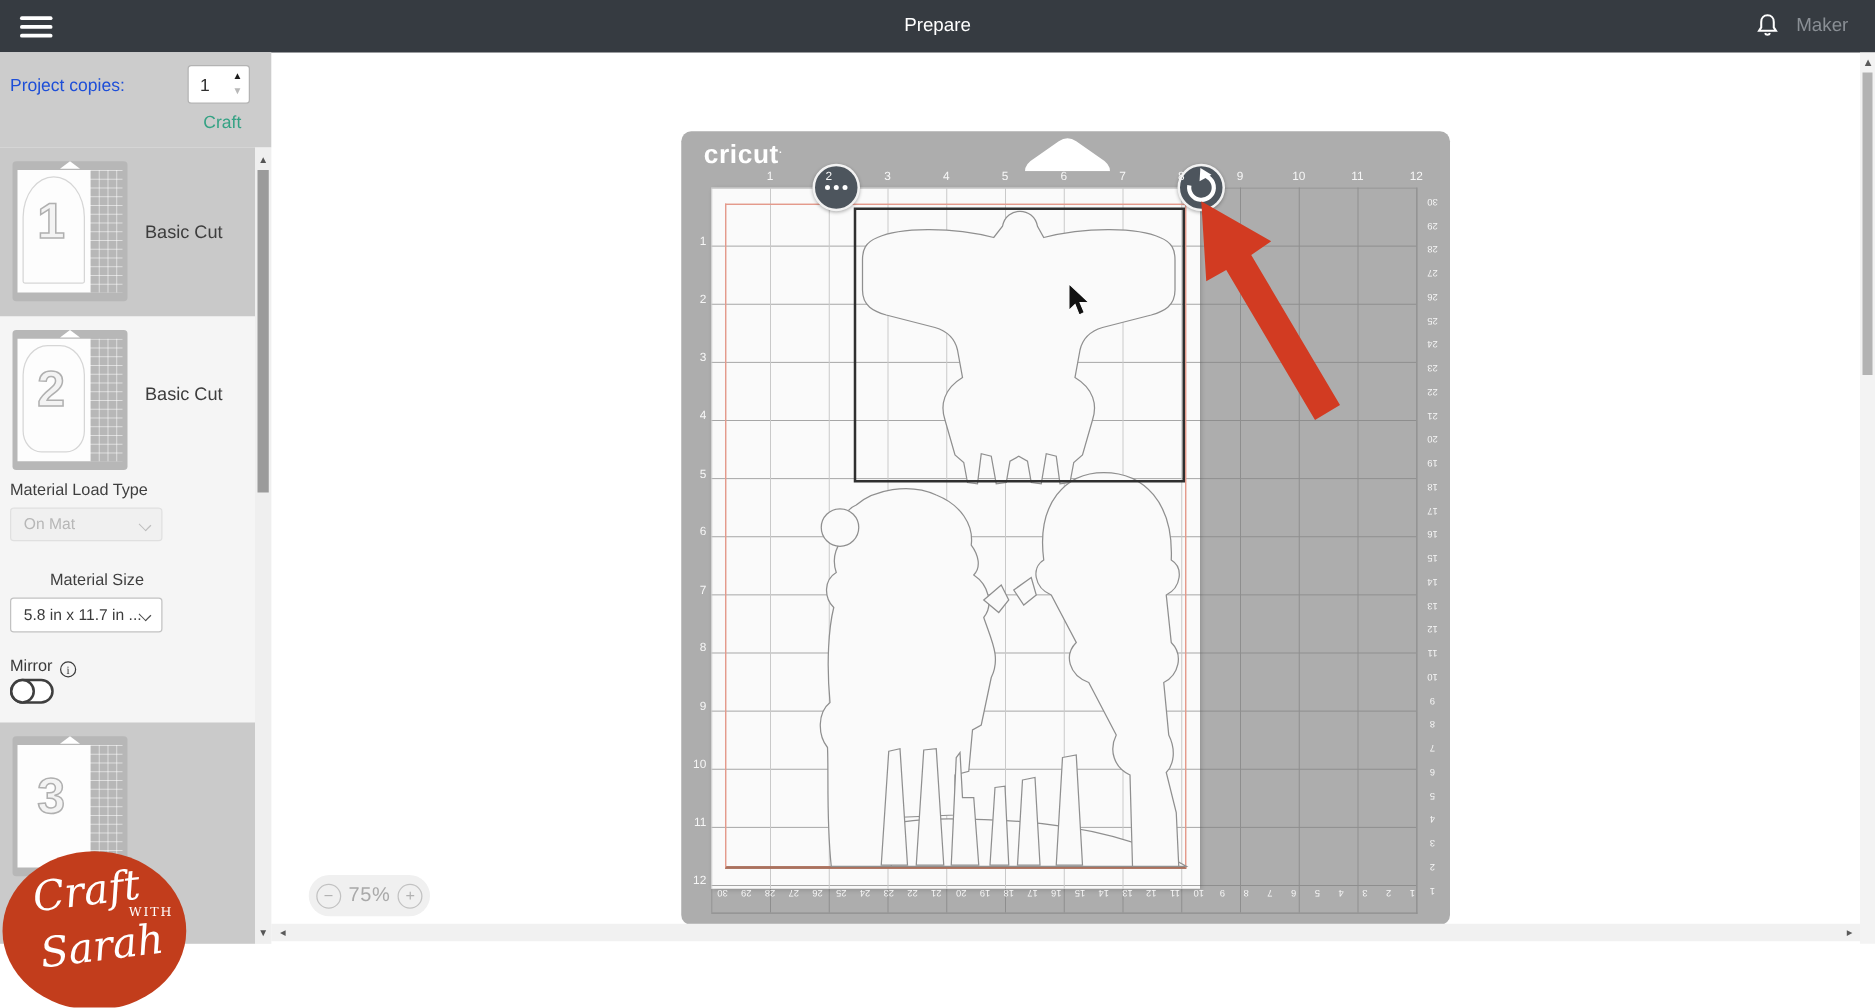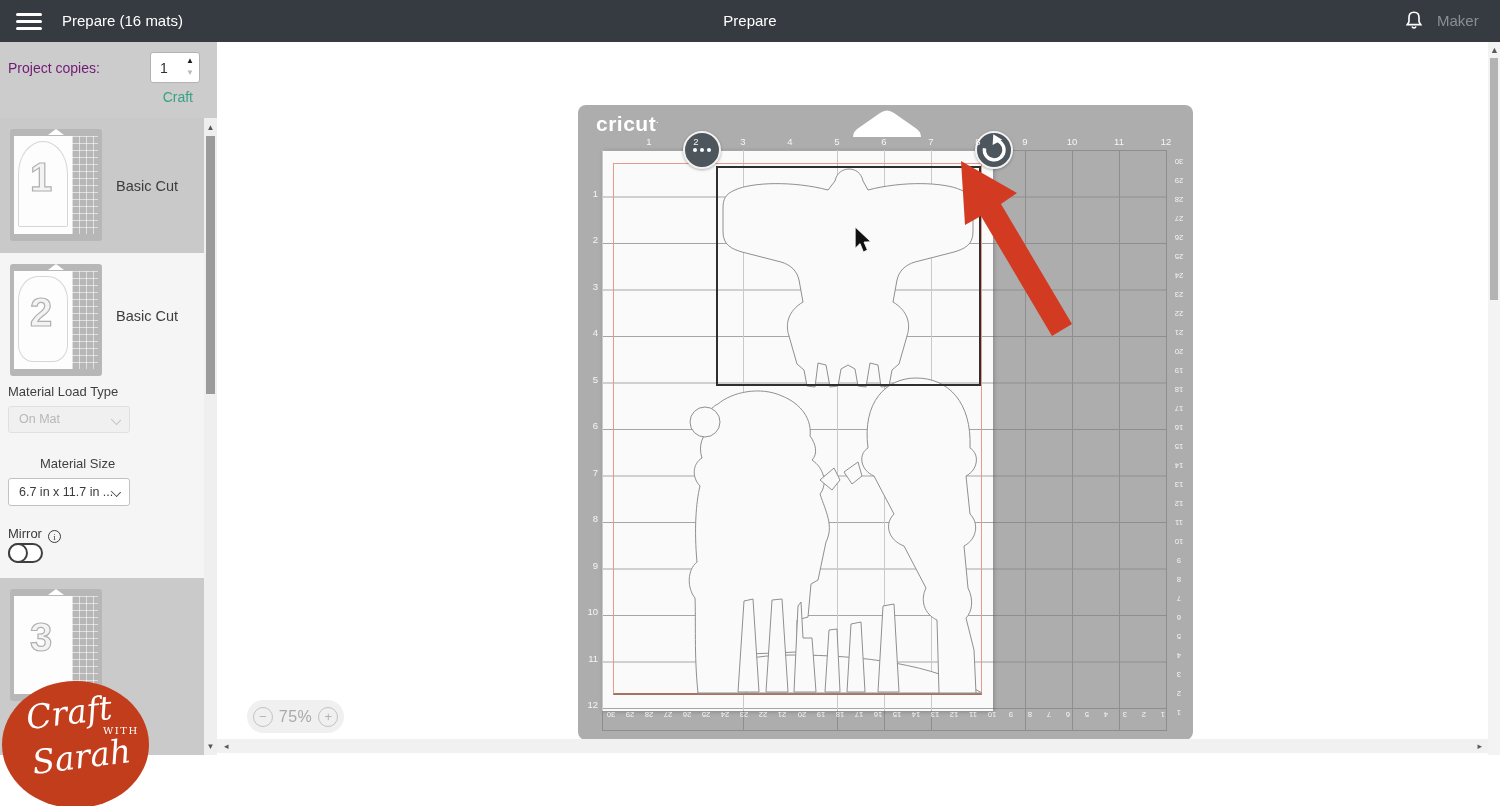"Prepare (16 mats)" div.tb-title { html: <div>Prepare (16 mats)</div> -> none }
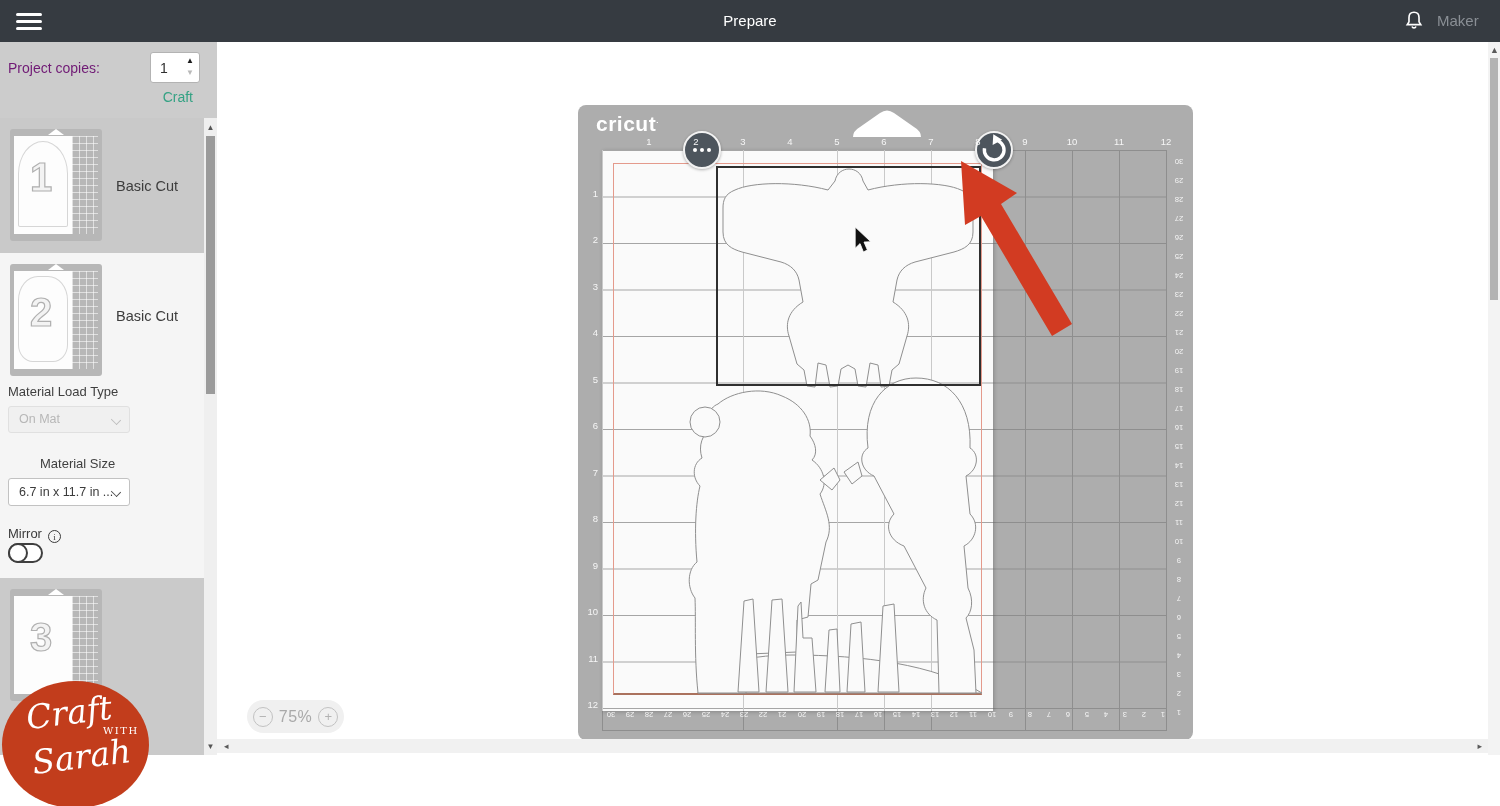"Project copies:" .copies-label { color: #701a75 -> #1d4ed8 }
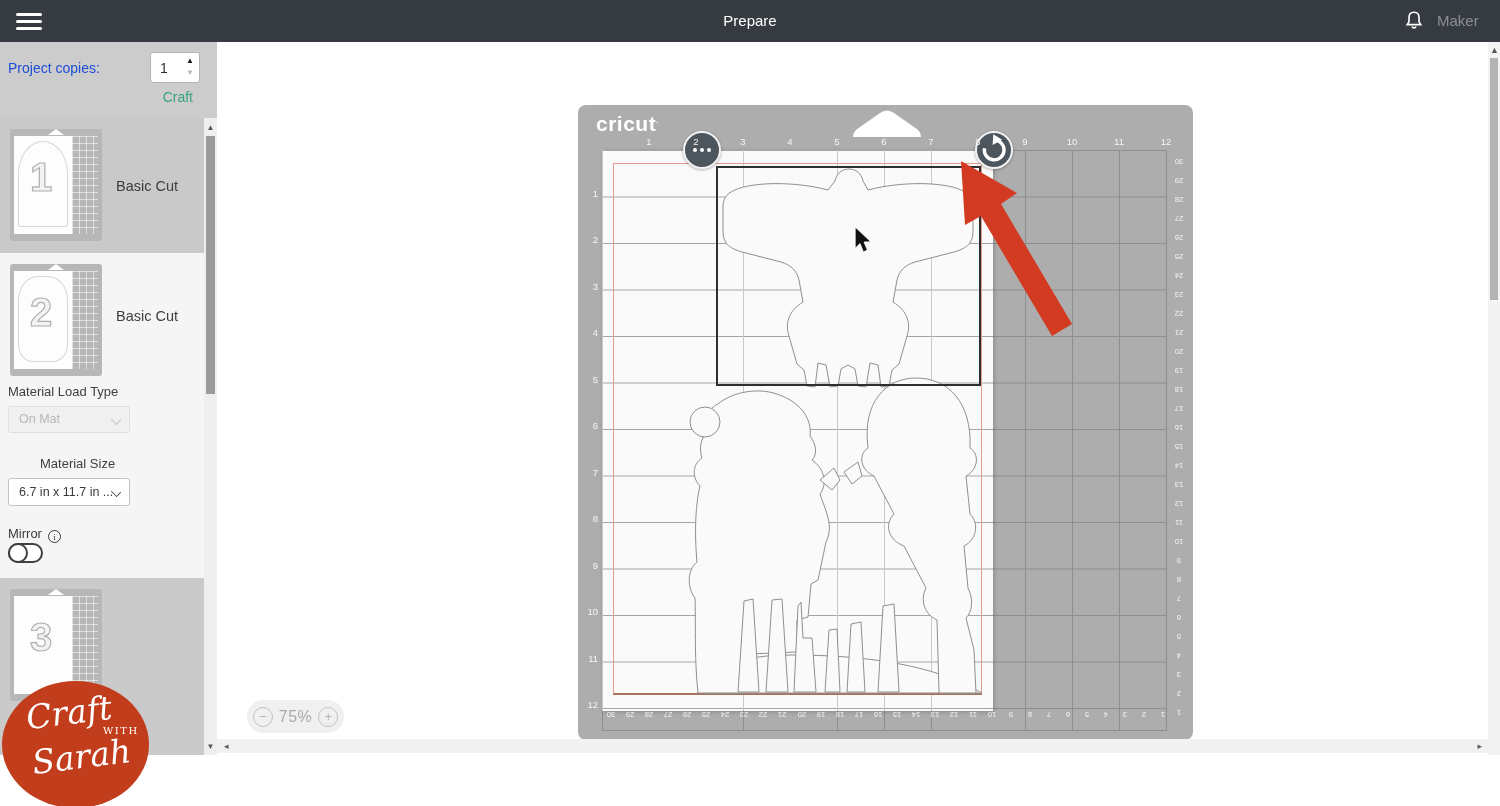"cricut." .mat { left: 578px -> 545px }
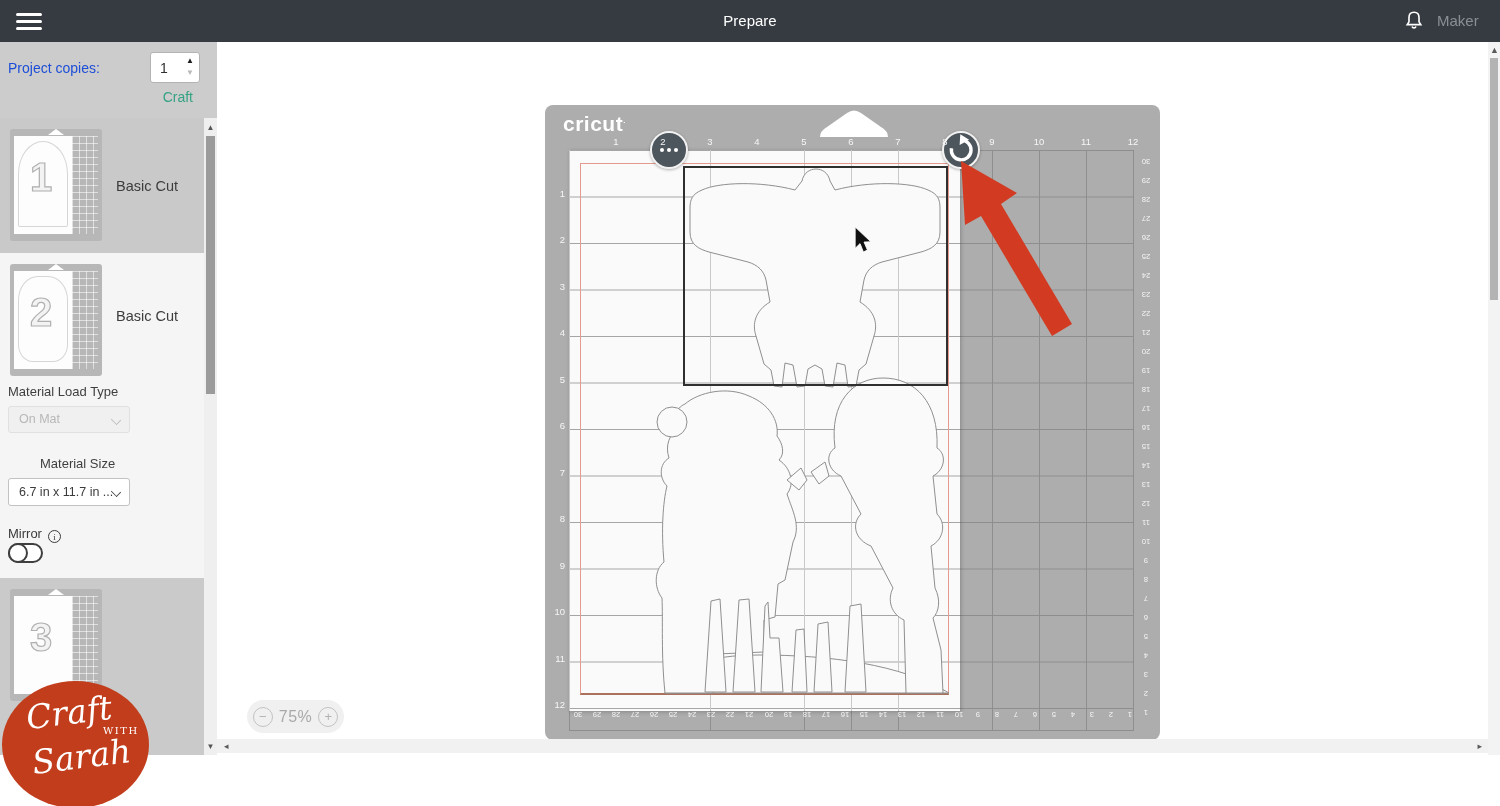"6.7 in x 11.7 in" span { text: 6.7 -> 5.8 }
